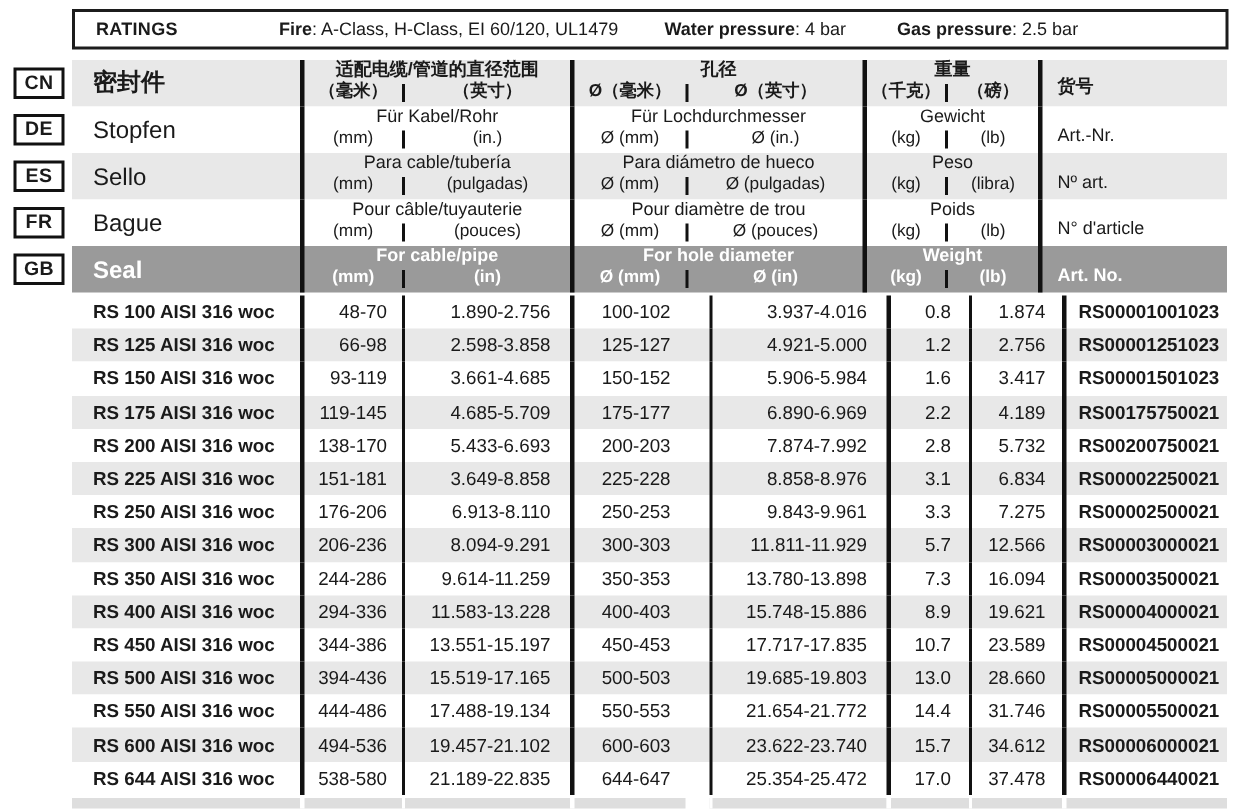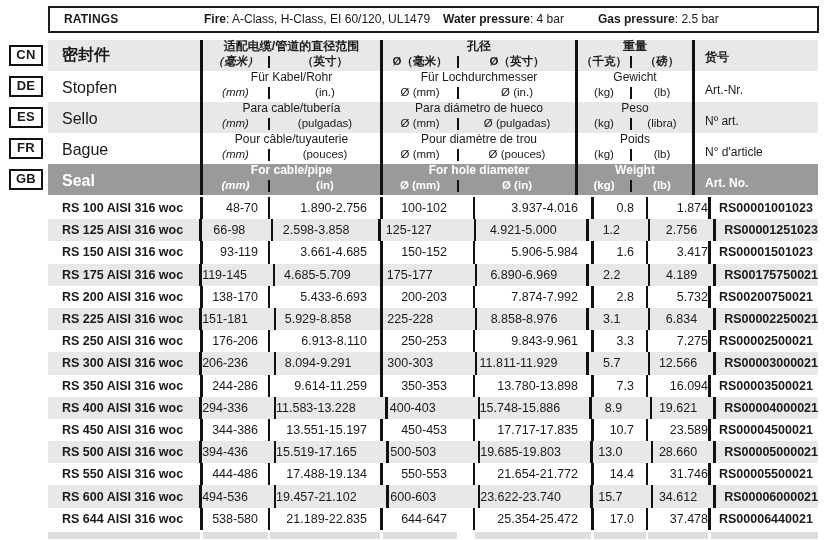"Fire" .seg-fire { left: 154px -> 136px }
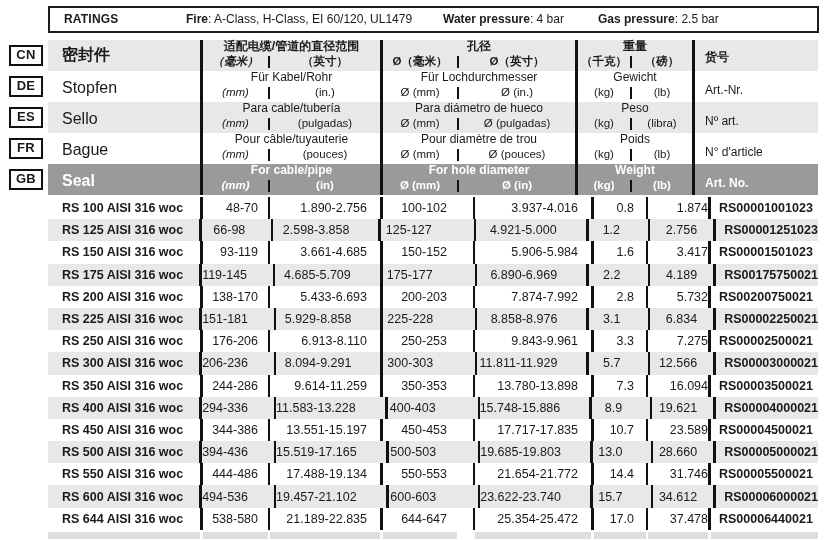"（毫米）" .grp-cable .u1 { font-style: italic -> none }
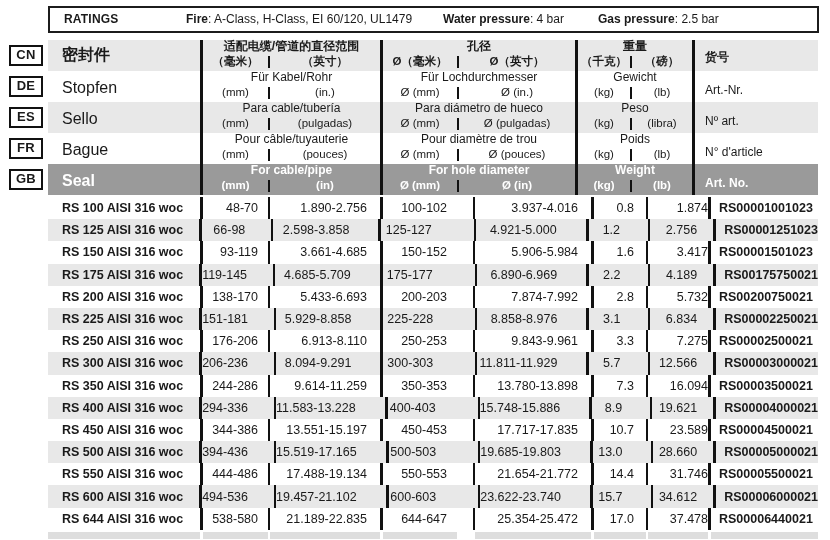"1.874" .cell-lb { padding-right: none -> 11px }
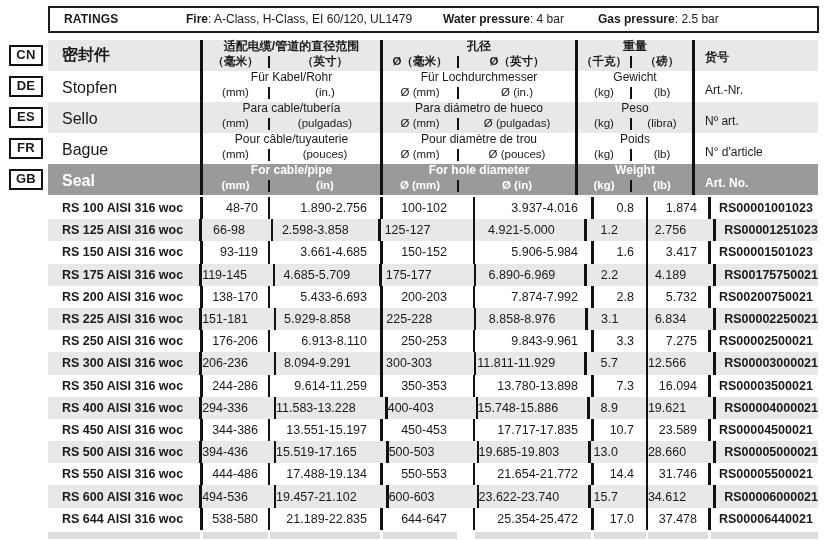"RS 125 AISI 316 woc" .data-row.alt { gap: 16px -> none }
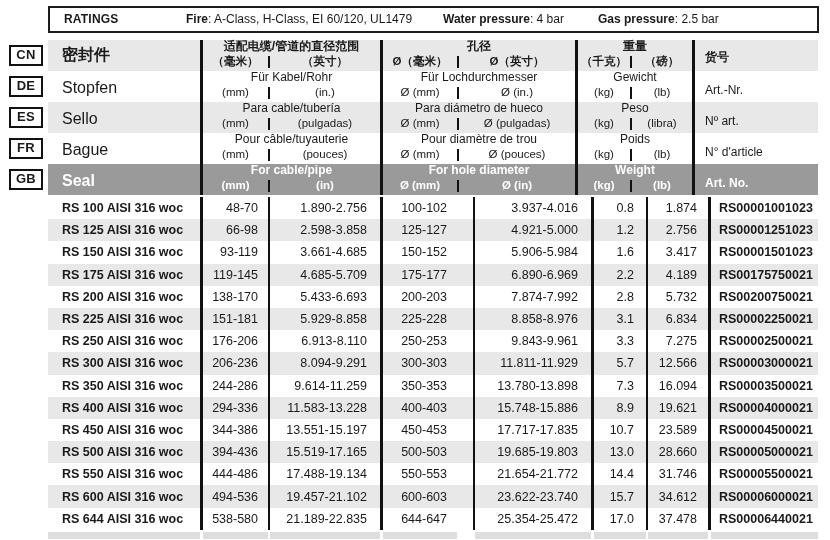"5.929-8.858" div.dc { text: 5.929-8.858 -> 3.649-8.858 }
